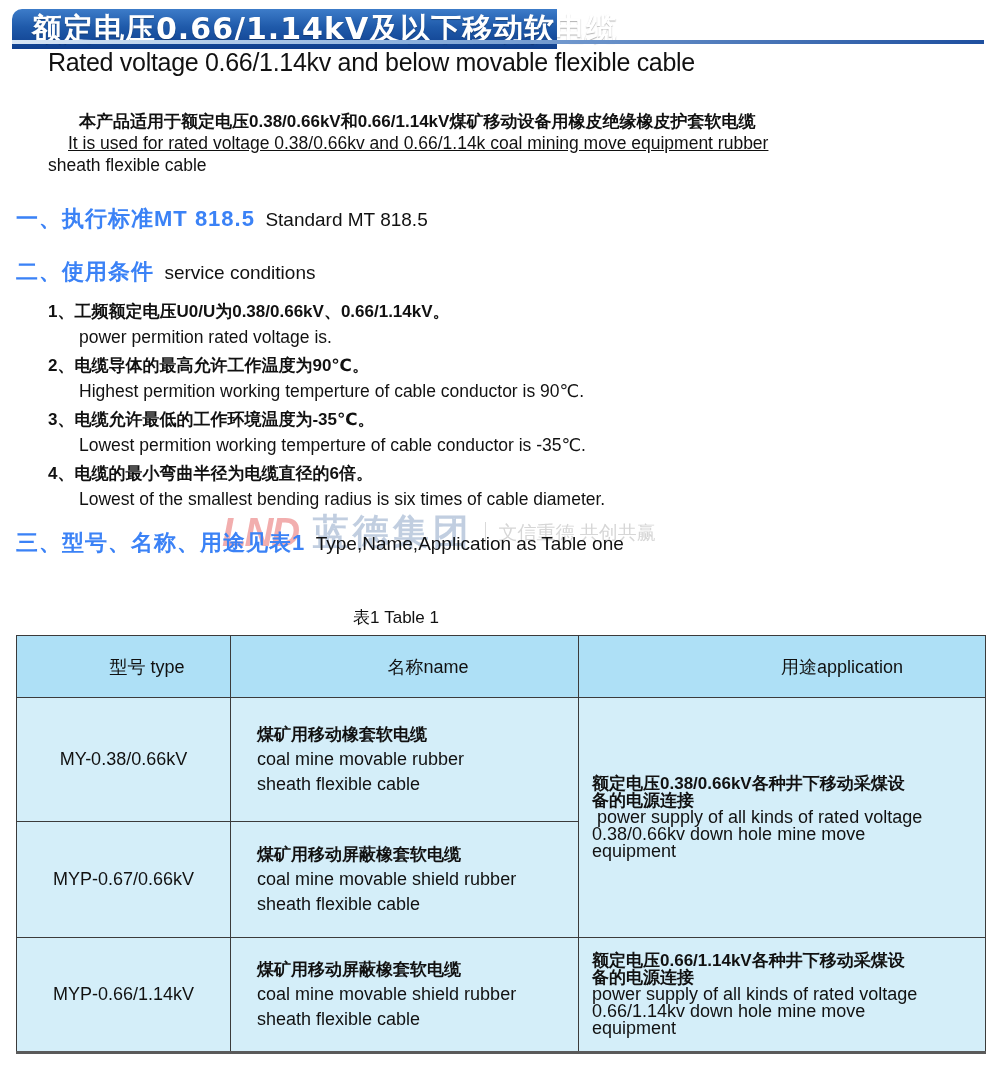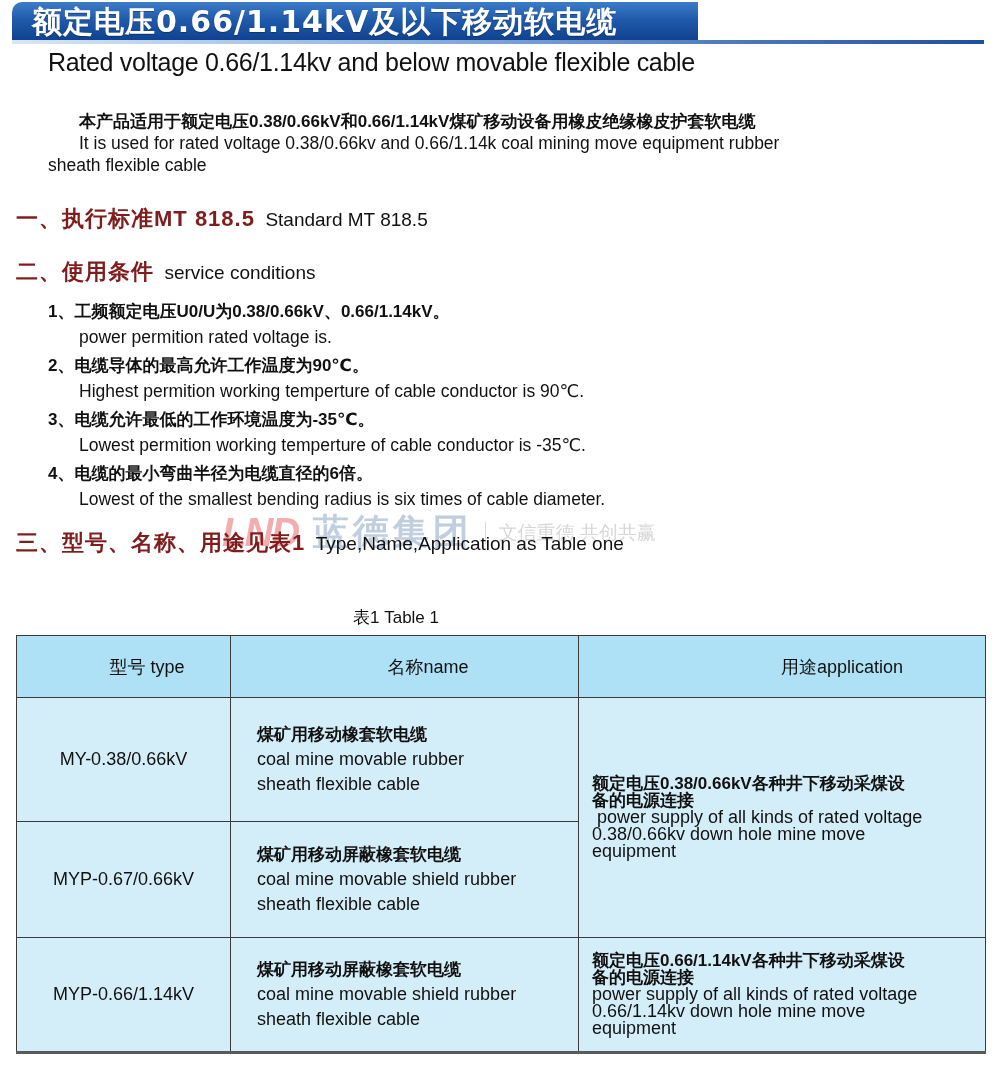"额定电压0.66/1.14kV及以下移动软电缆" .title-bar { top: 2px -> 9px; width: 686px -> 545px }
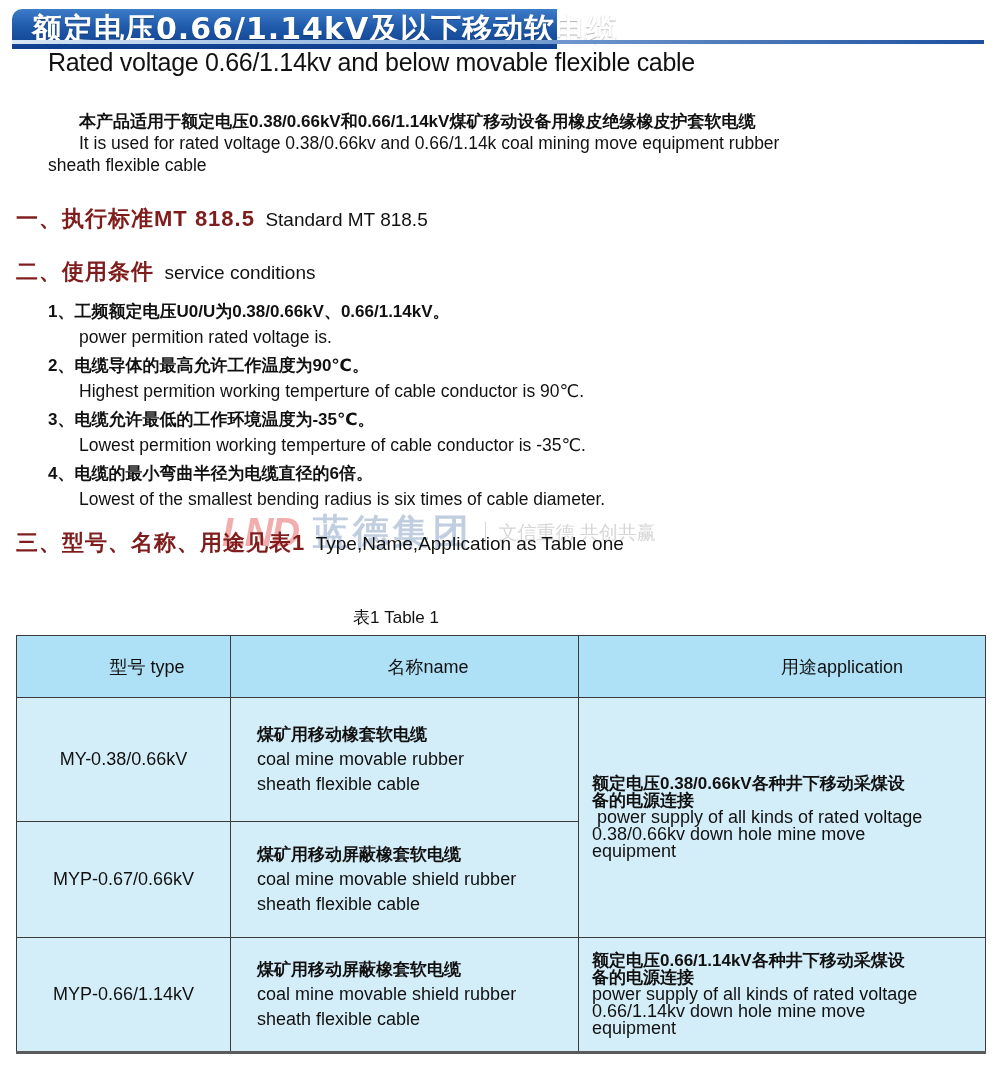"It is used for rated" .intro-en1 { left: 79px -> 68px; text-decoration: none -> underline }
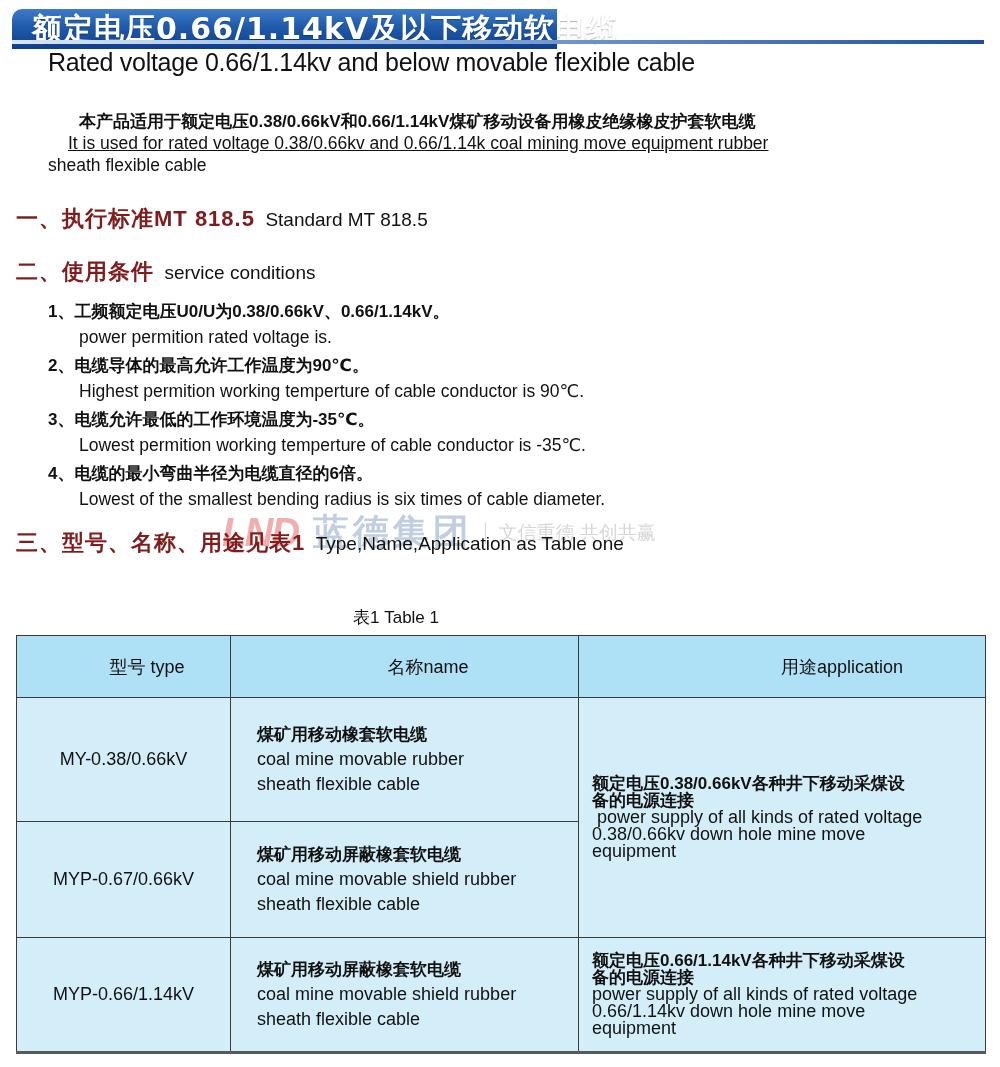"一、执行标准MT 818.5" .section .cn { color: #7f1d1d -> #3b82f6 }
